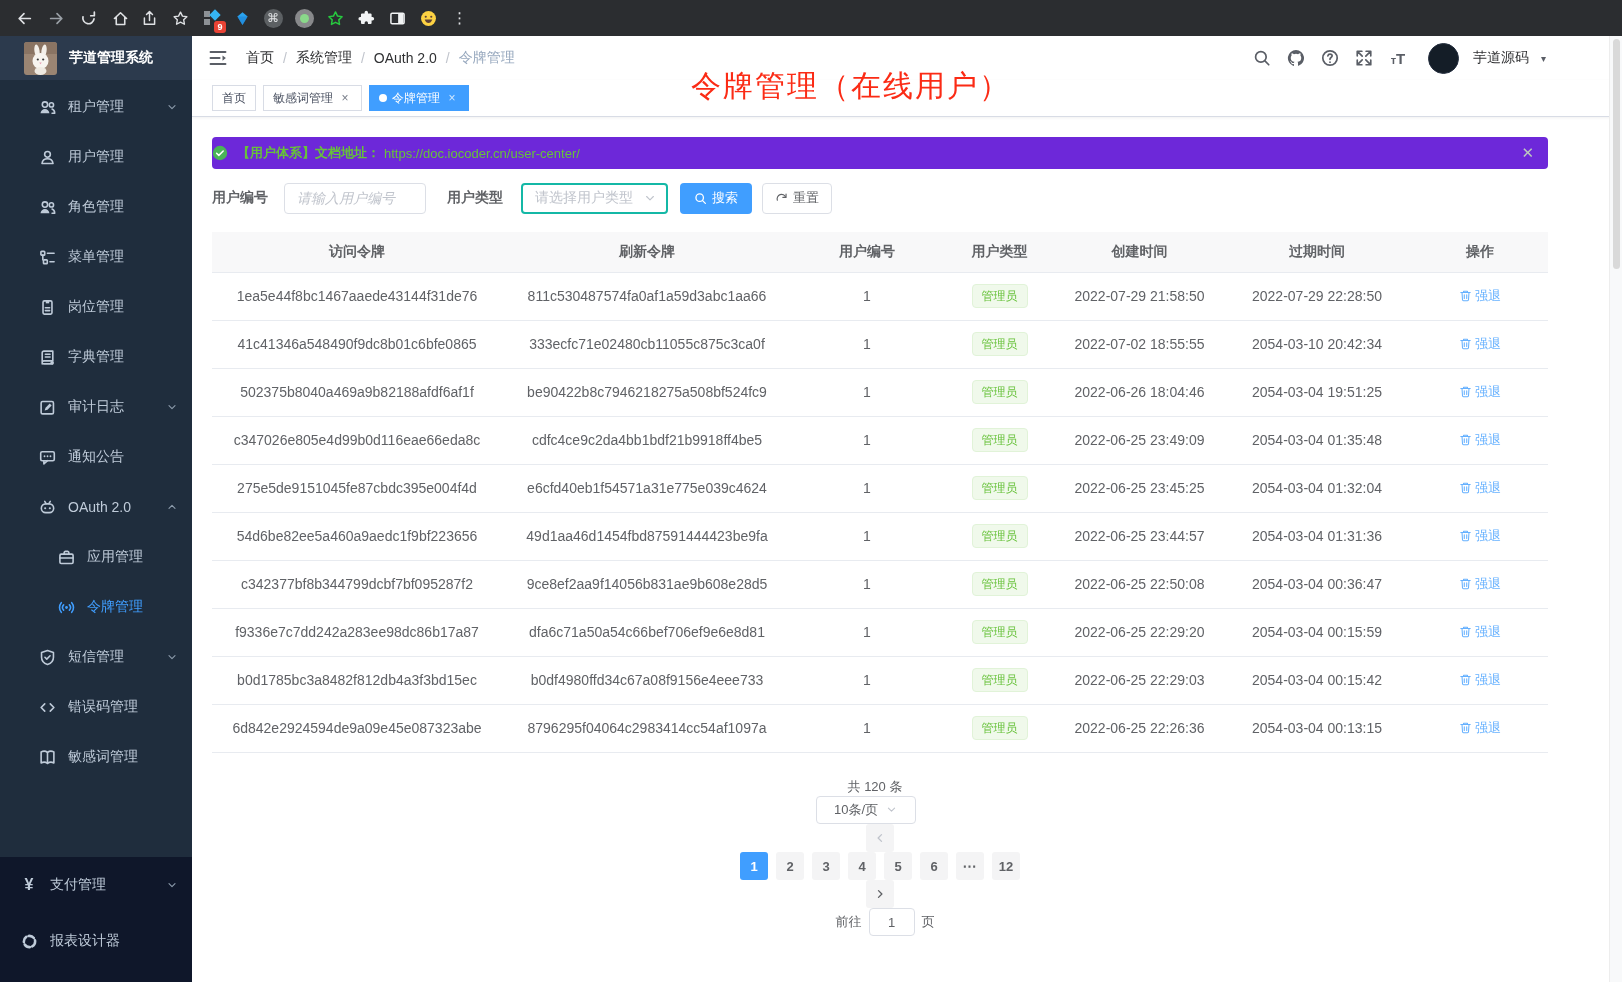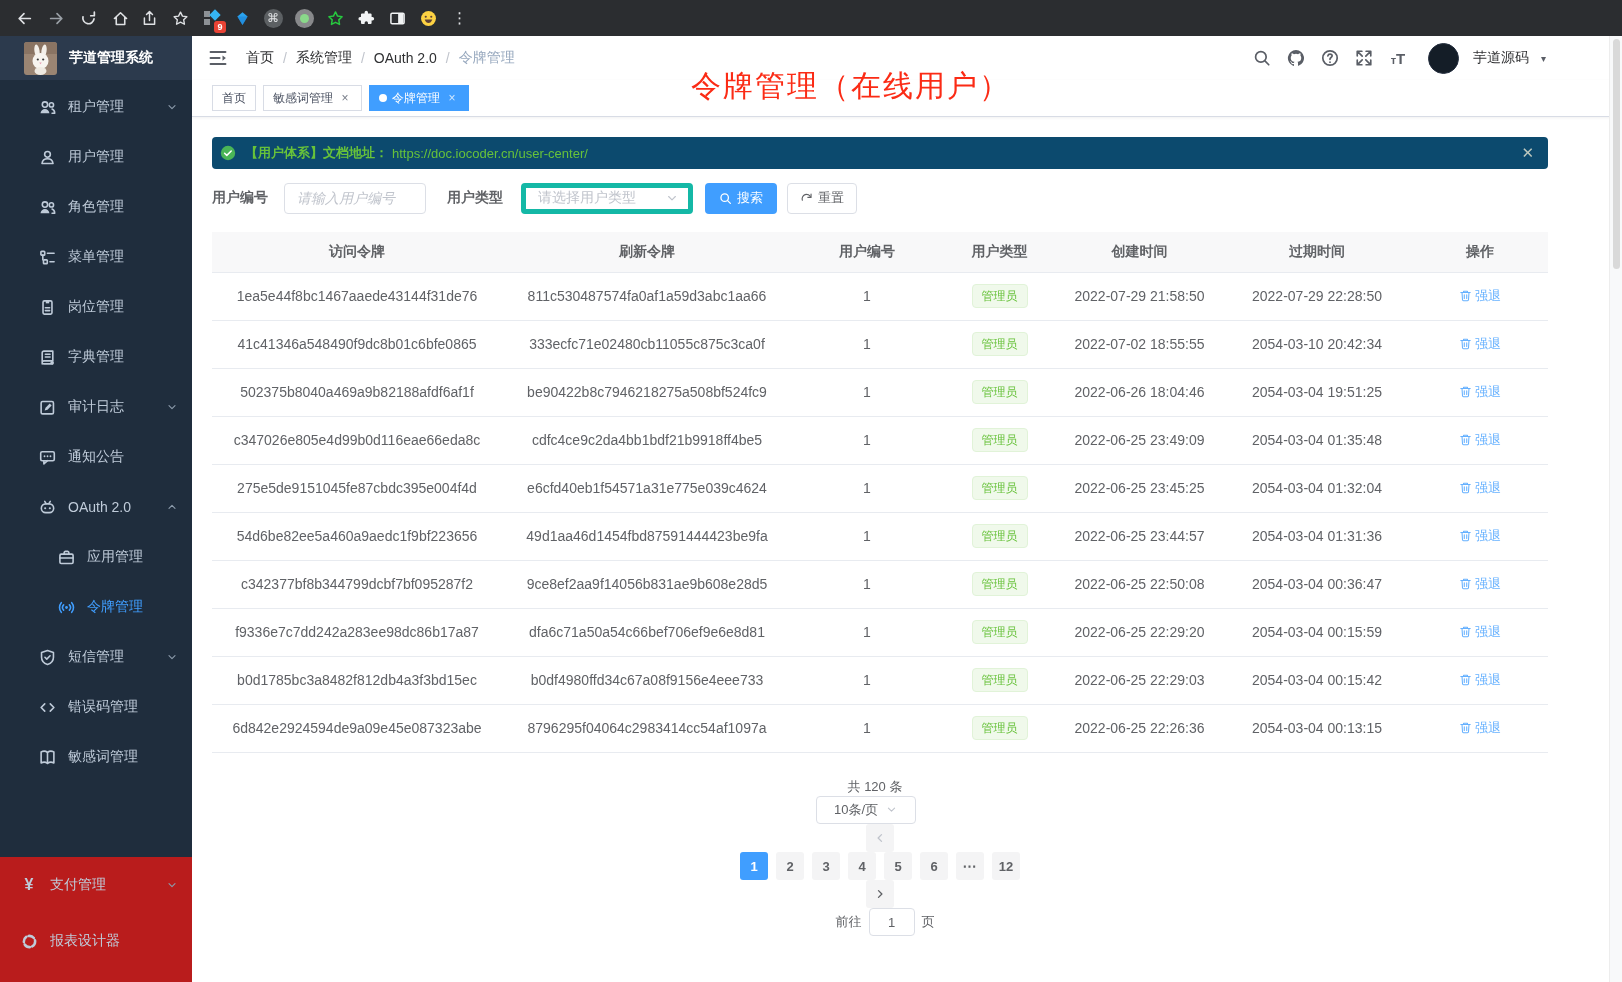"芋道管理系统" .sidebar { background: #b91c1c -> #0f172a }
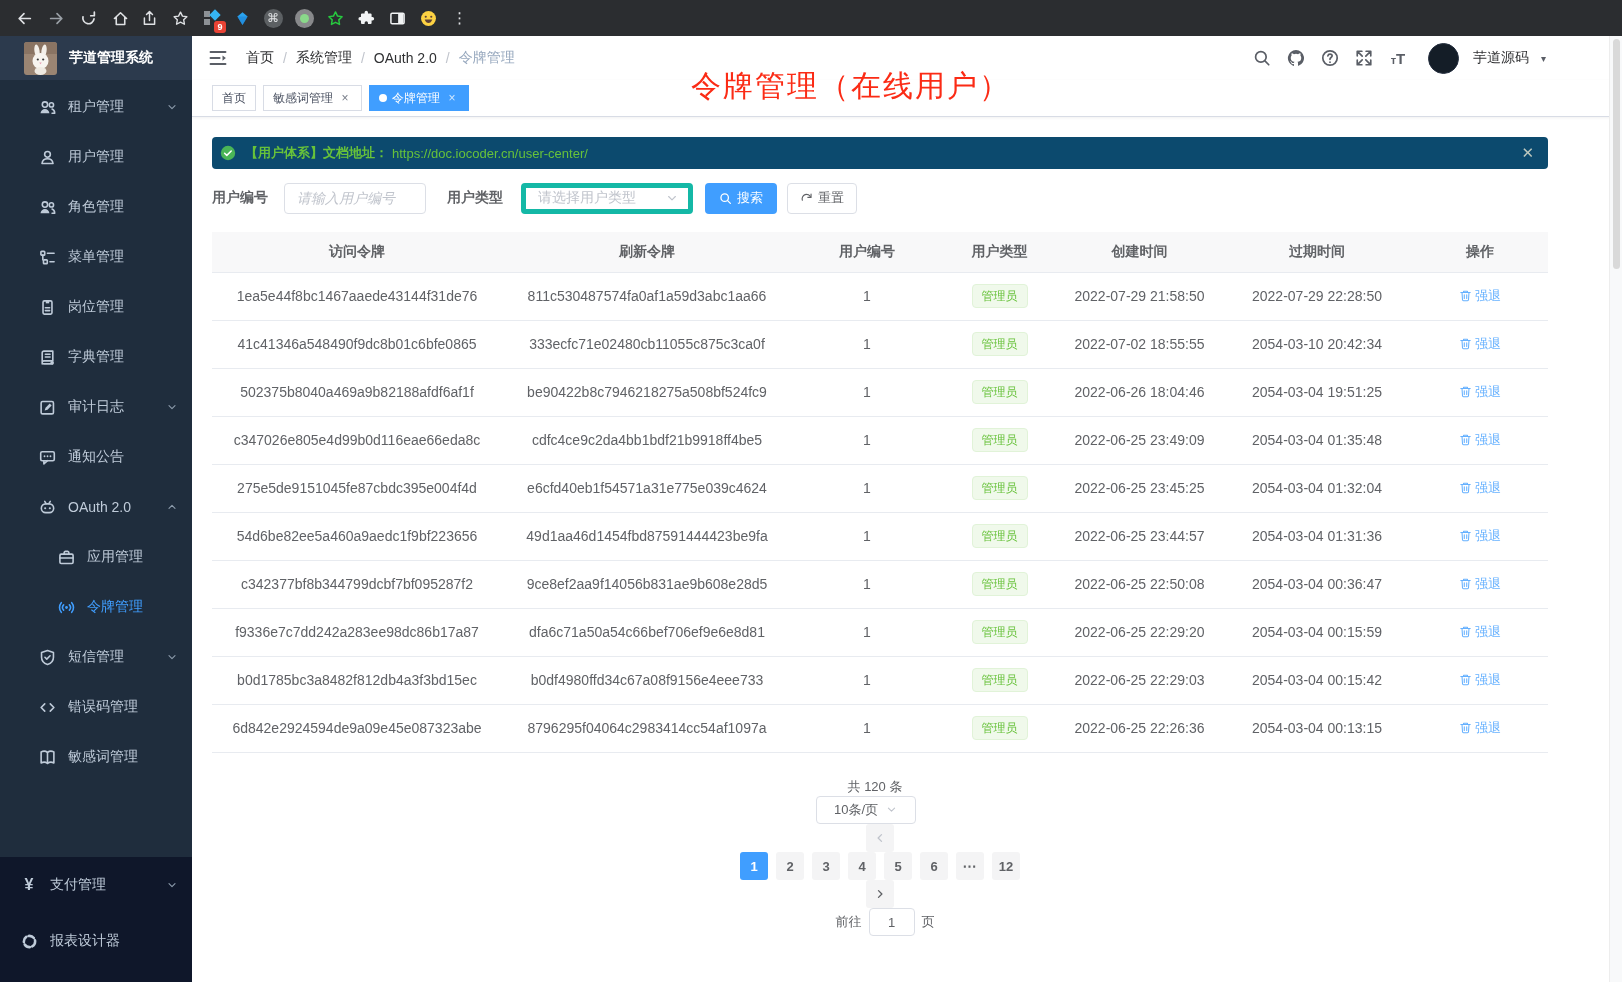"【用户体系】文档地址：" .alert { background: #0c4a6e -> #6d28d9; padding: 0 8px -> 0 0 }
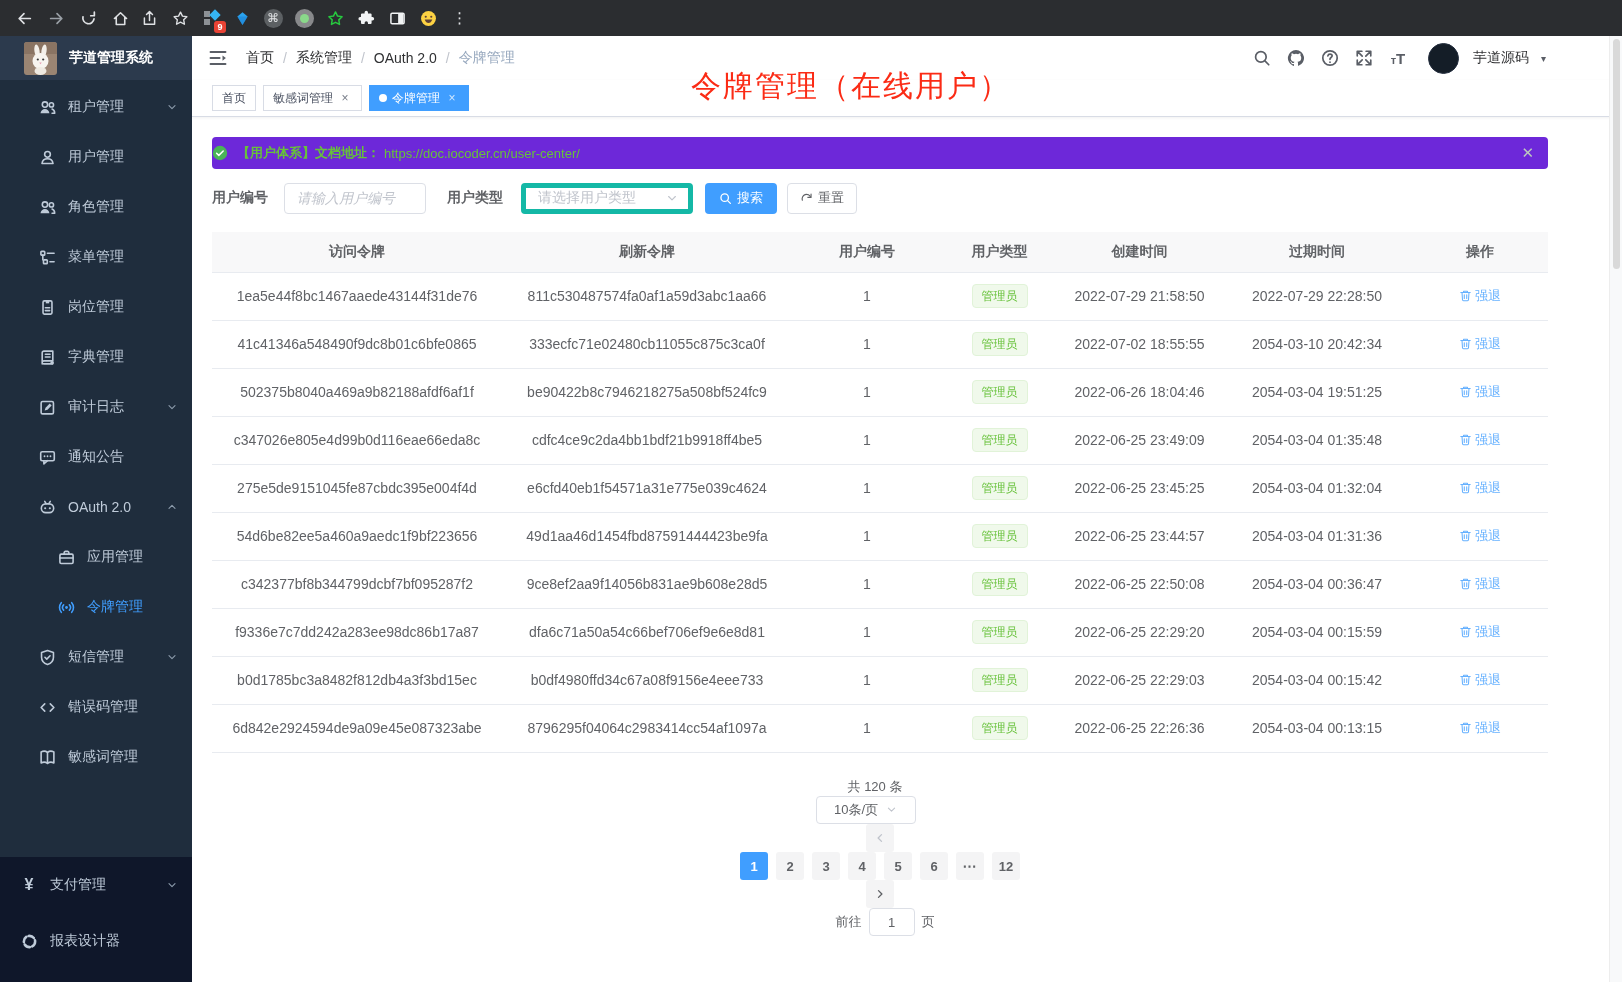"请选择用户类型" .f-select { border: 5px solid #14b8a6 -> 2px solid #14b8a6; width: 172px -> 147px }
